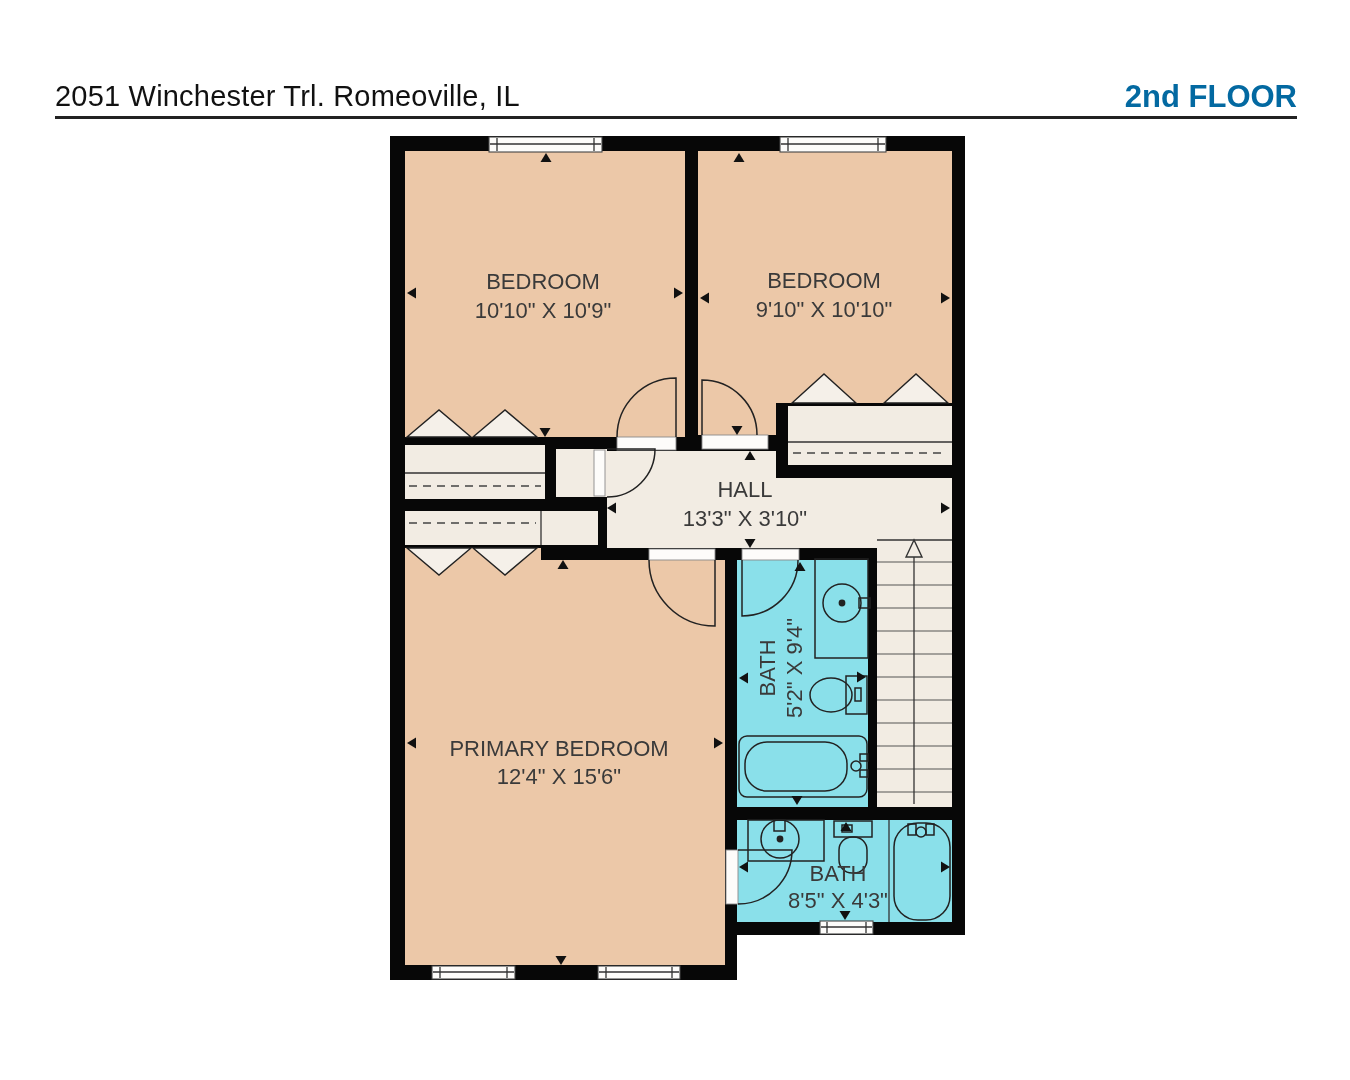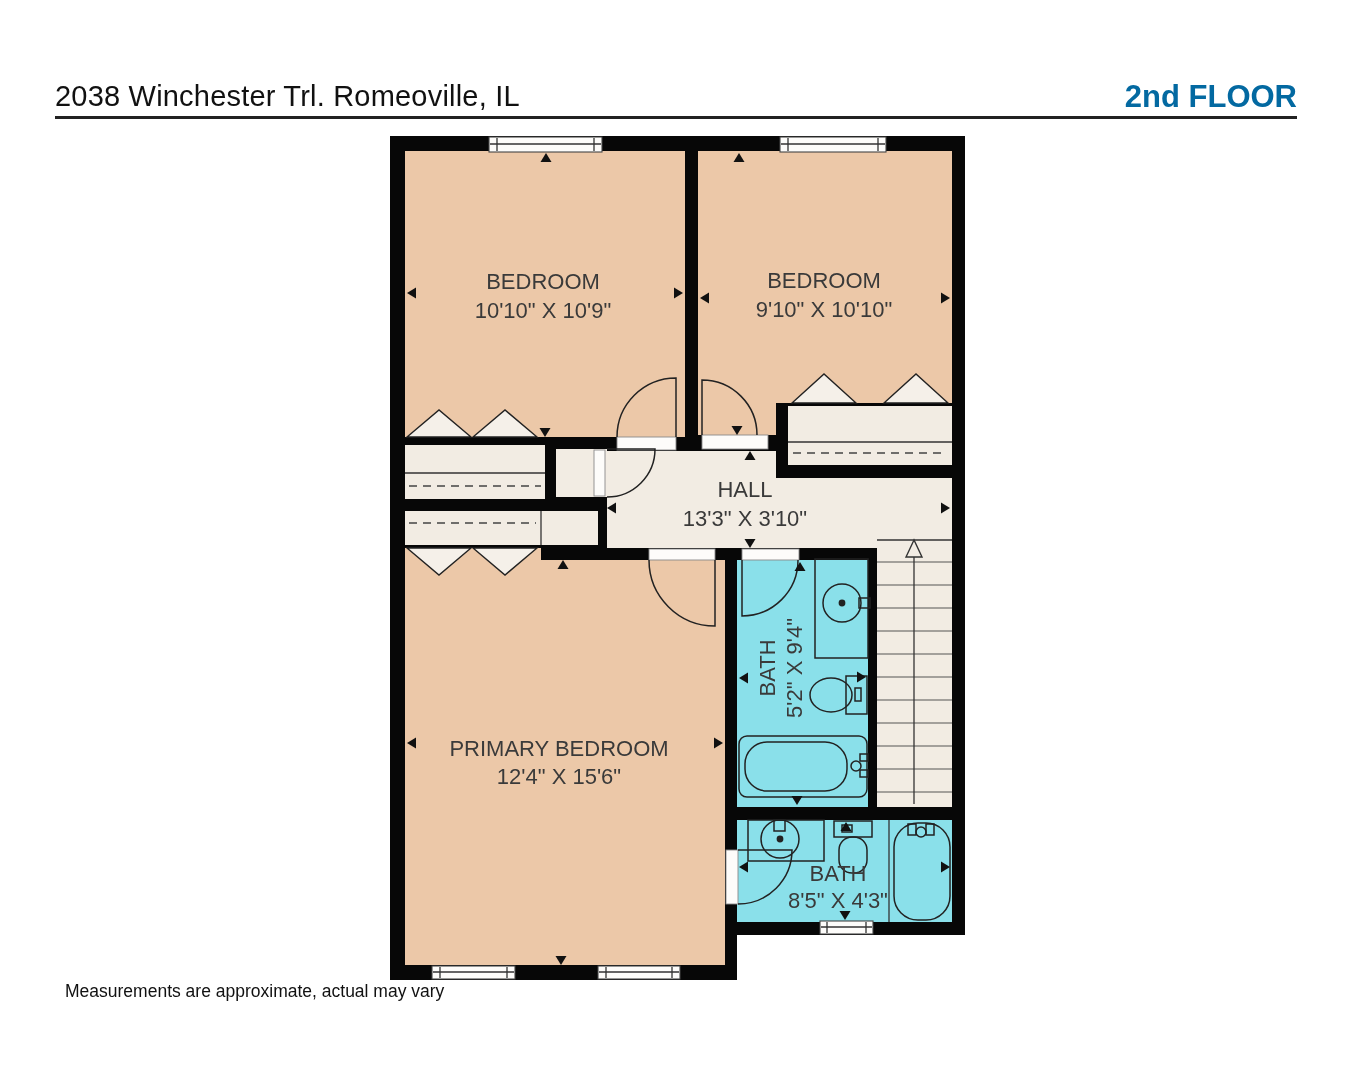"2038 Winchester Trl. Romeoville, IL" div.hdr-address { text: 2038 -> 2051 }
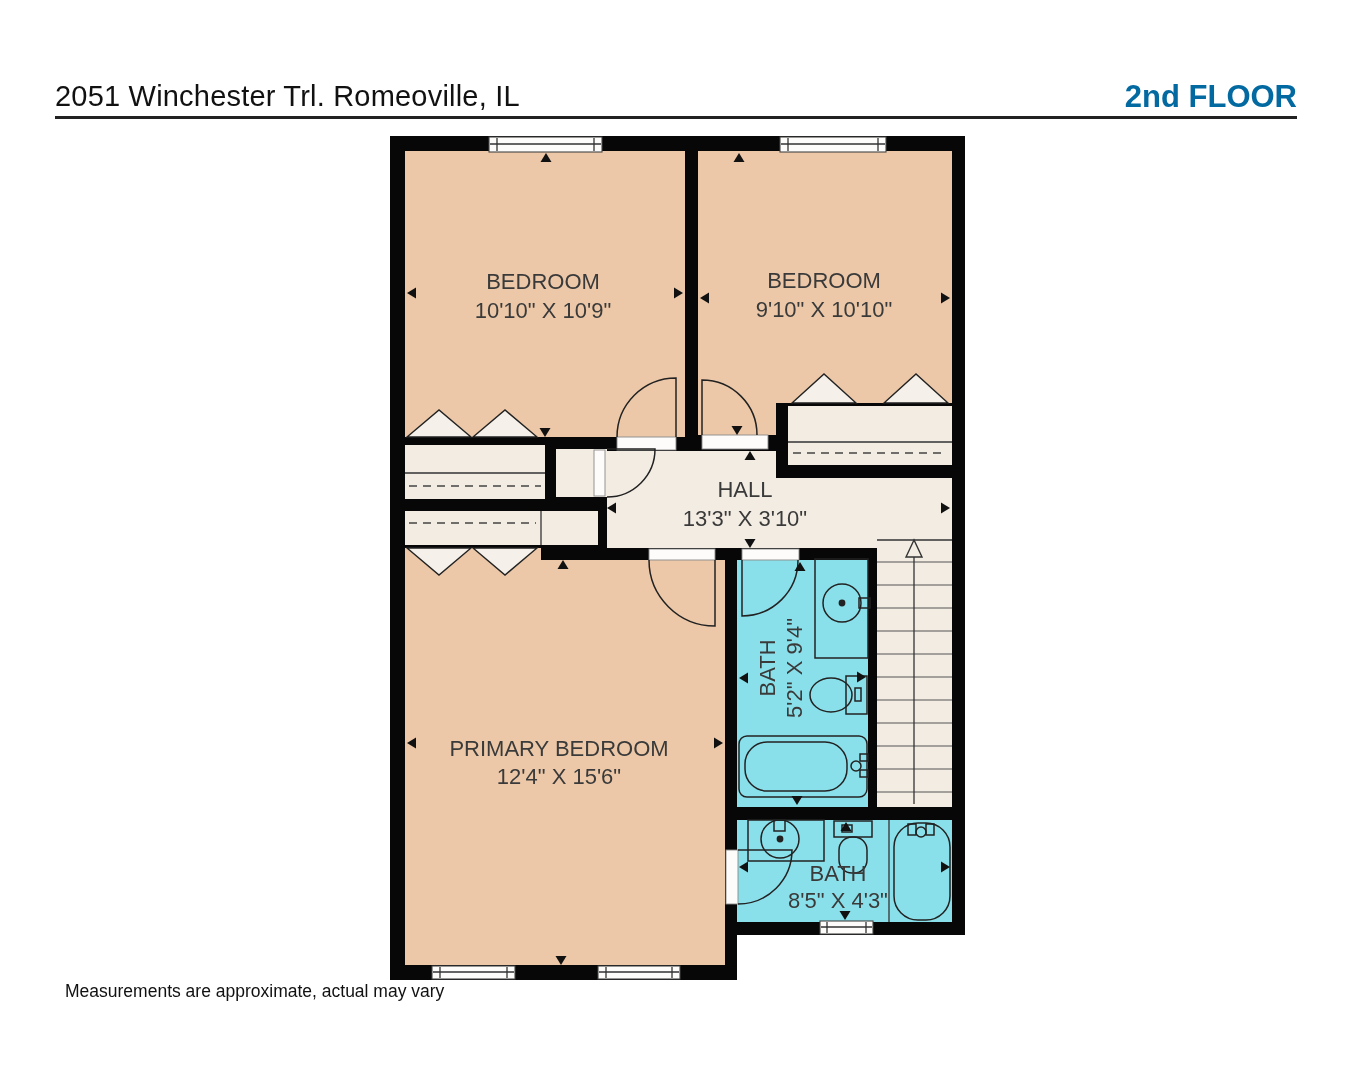"Measurements are approximate, actual may" div.footer-note { html: <div>Measurements are approximate, actual may vary</div> -> none }
